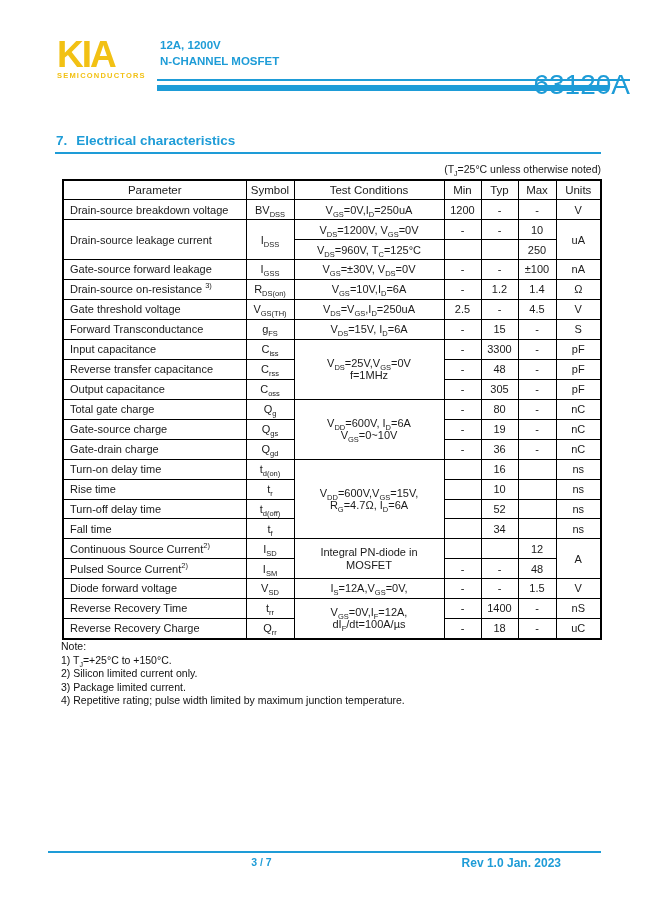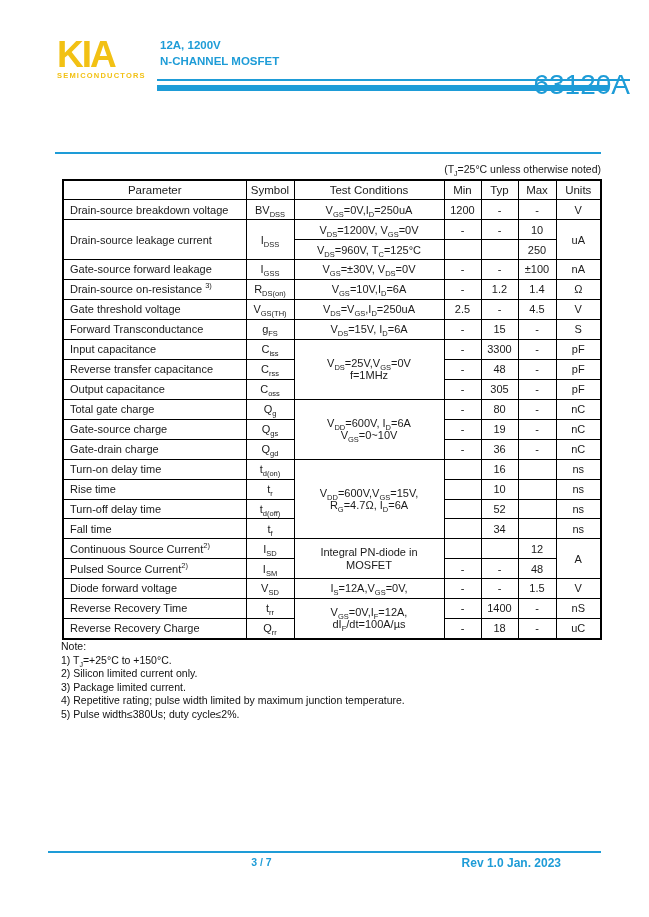"7. Electrical characteristics" div.section-heading { html: none -> <div> <span>7.</span><span>Electrical characteristics</span> </div> }
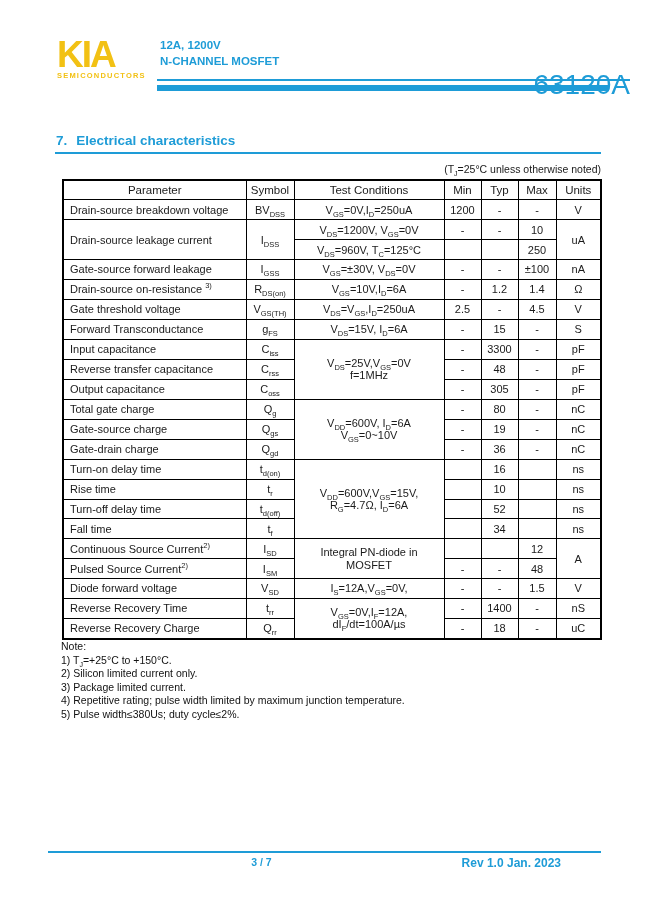"5) Pulse width≤380Us; duty cycle≤2%." div { html: <div>5) Pulse width≤380Us; duty cycle≤2%.</div> -> none }
